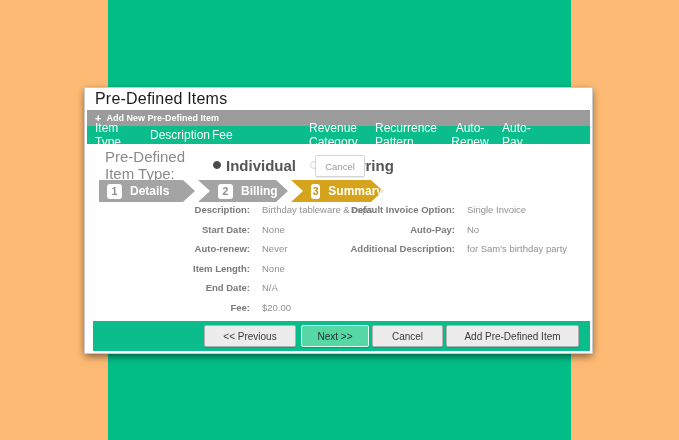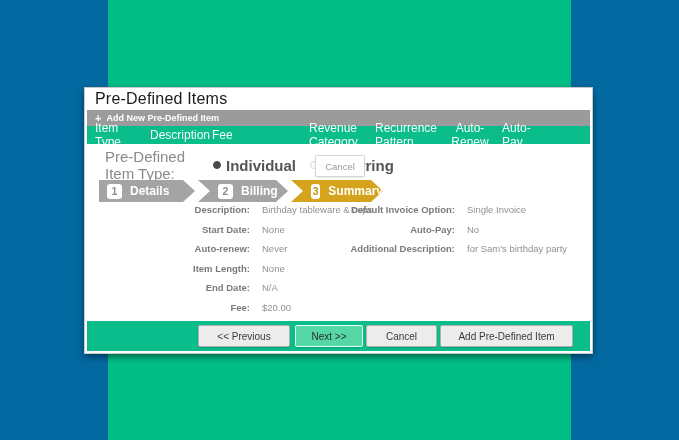"Pre-Defined Items" .stage { background: #0369a1 -> #fdba74 }
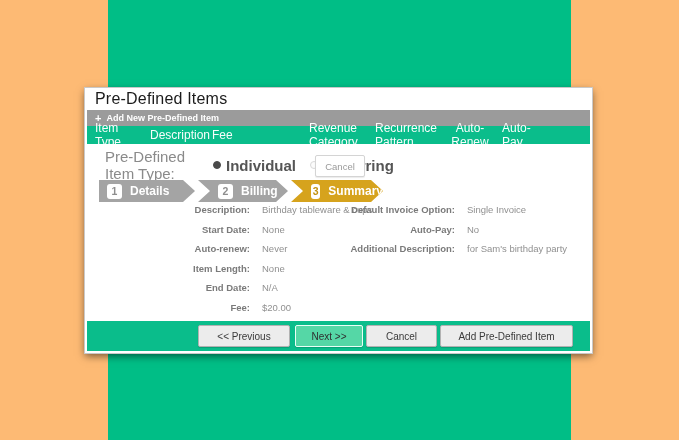"<< Previous" .footer { left: 2px -> 8px }
